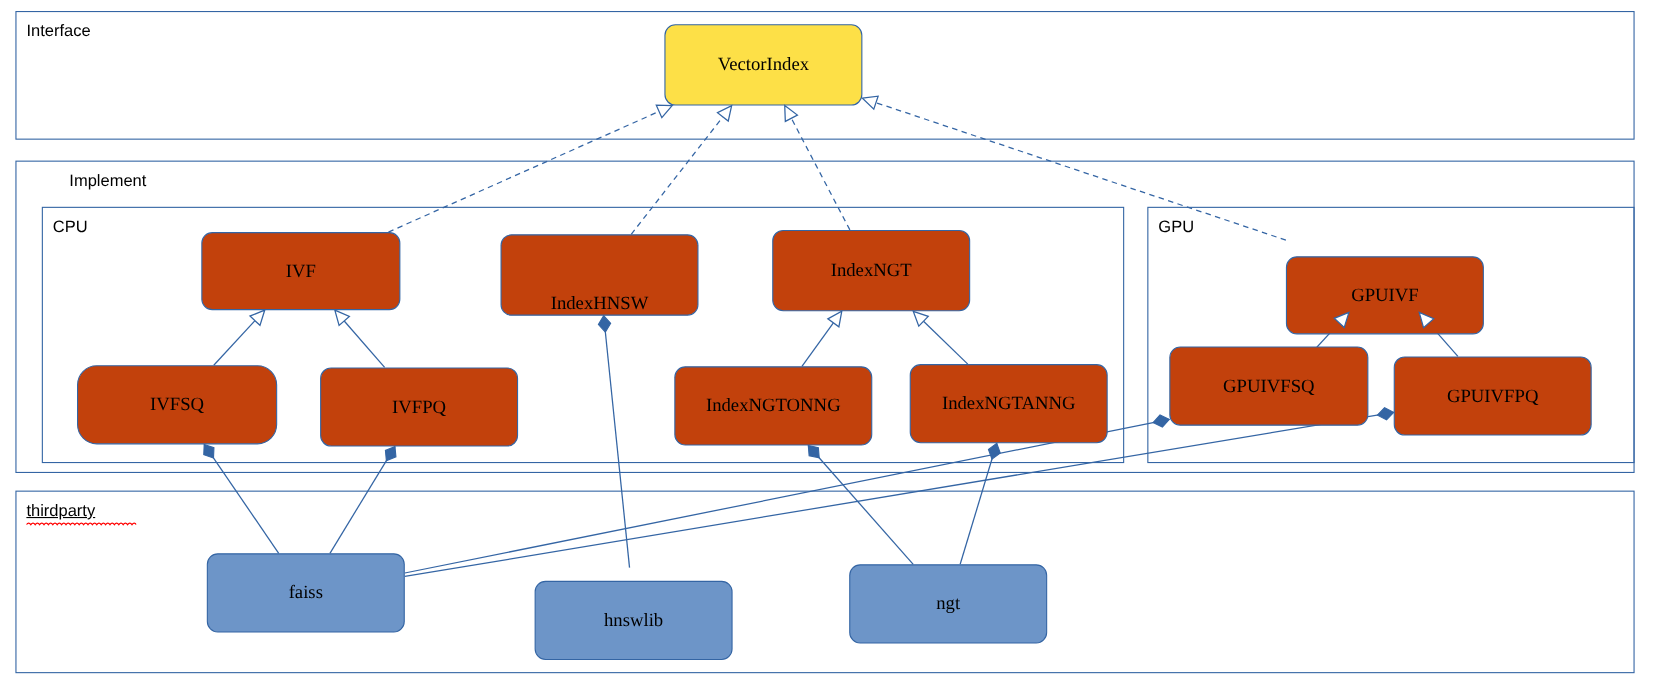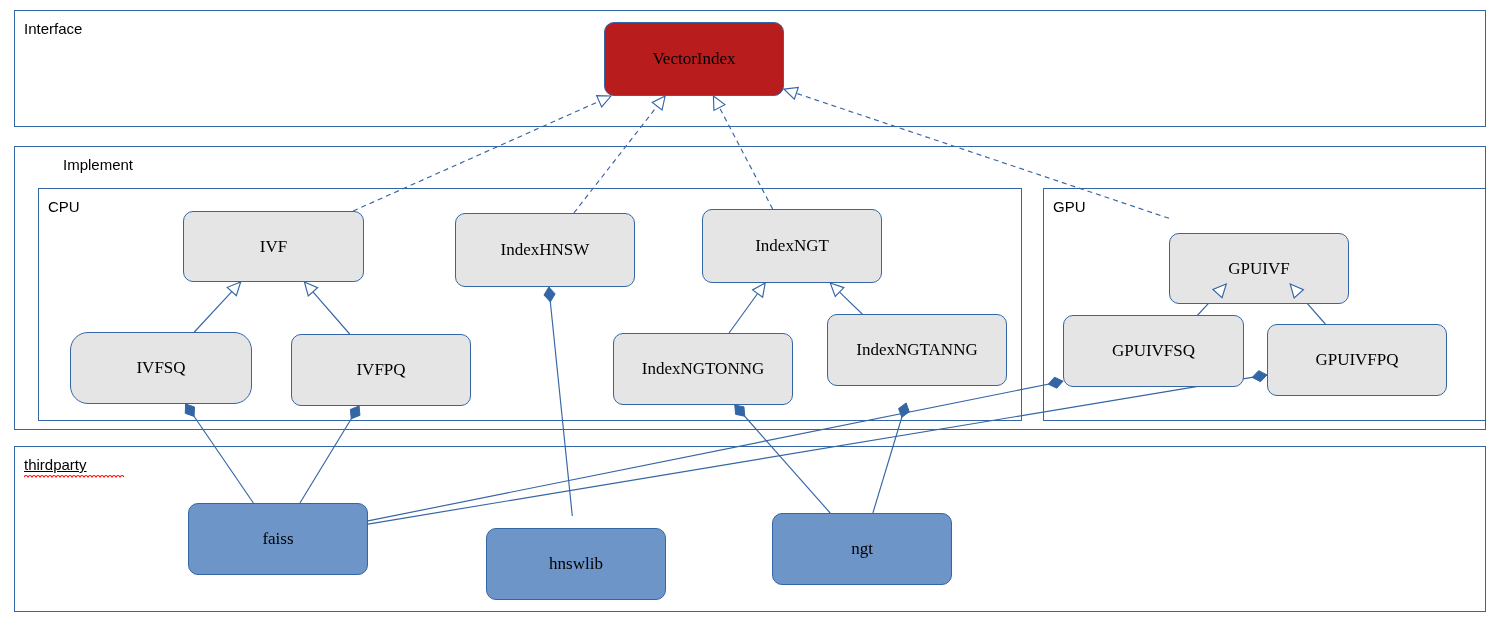"VectorIndex" .node.iface { background: #b91c1c -> #fde047 }
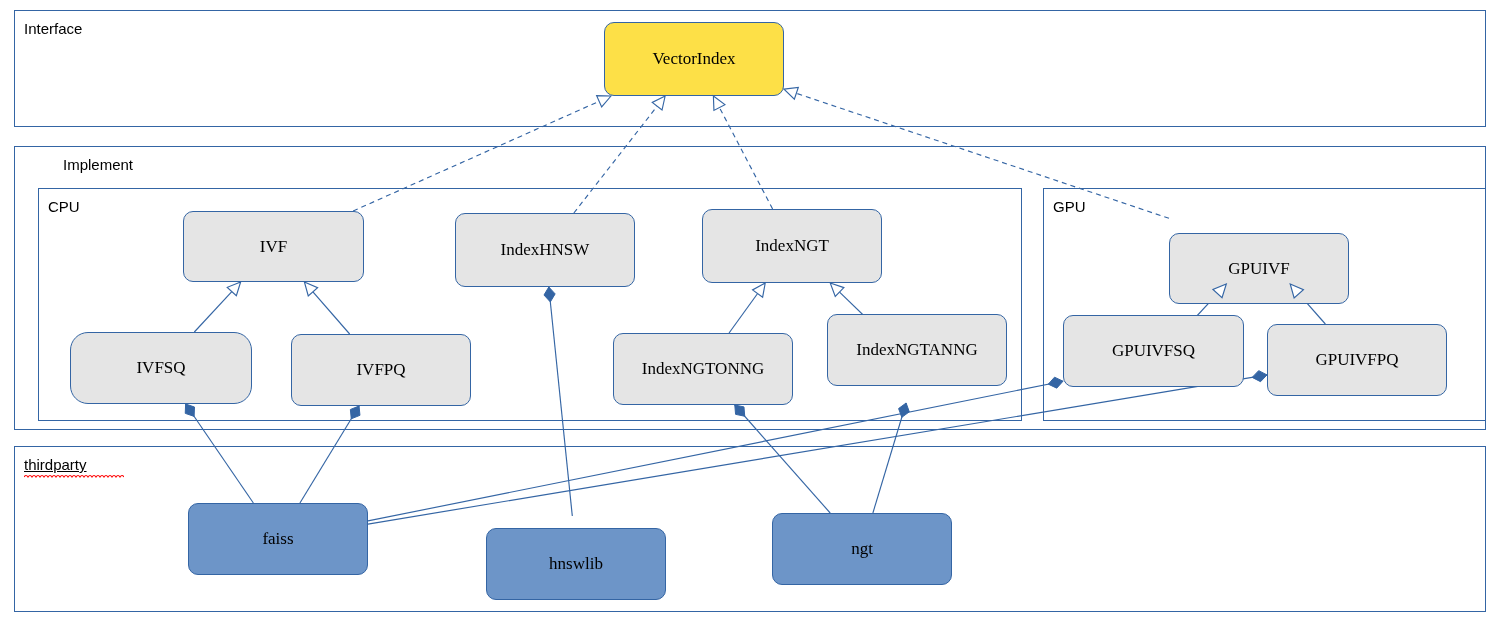"IVF" .node.impl { background: #e5e5e5 -> #c2410c }
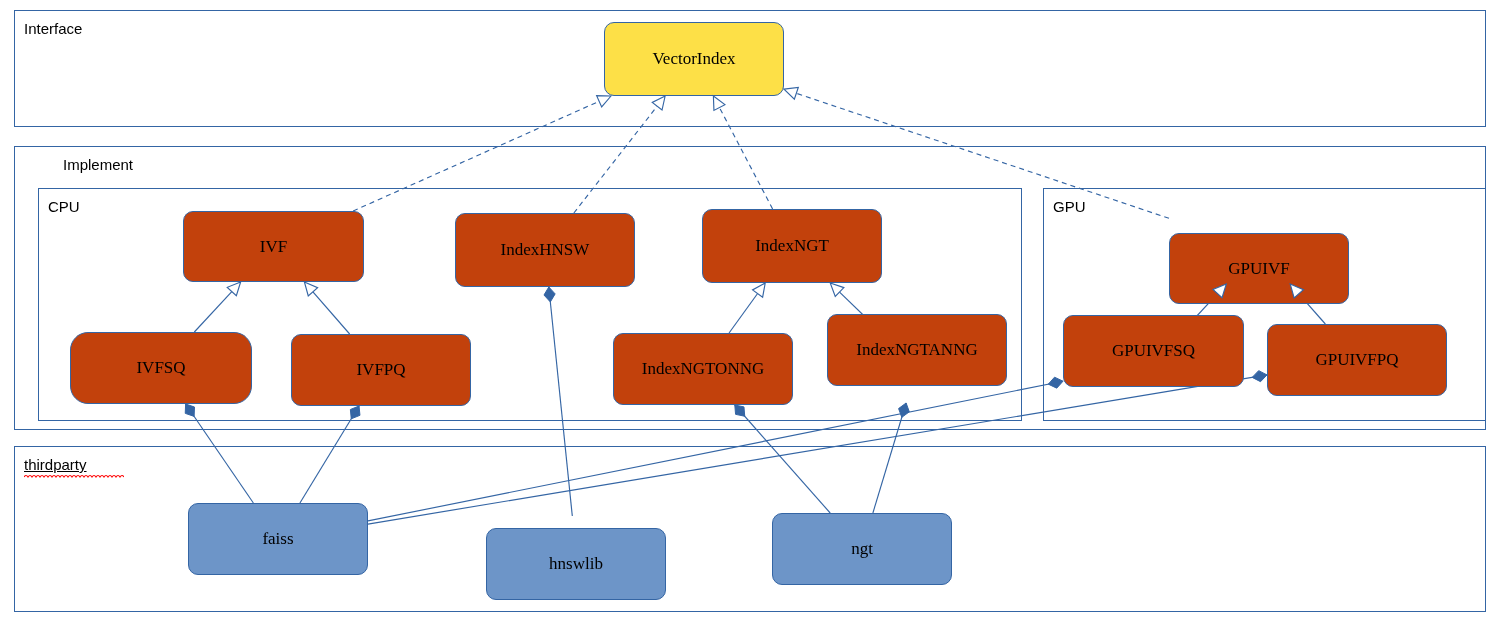"IndexHNSW" div.node { align-items: none -> flex-end }
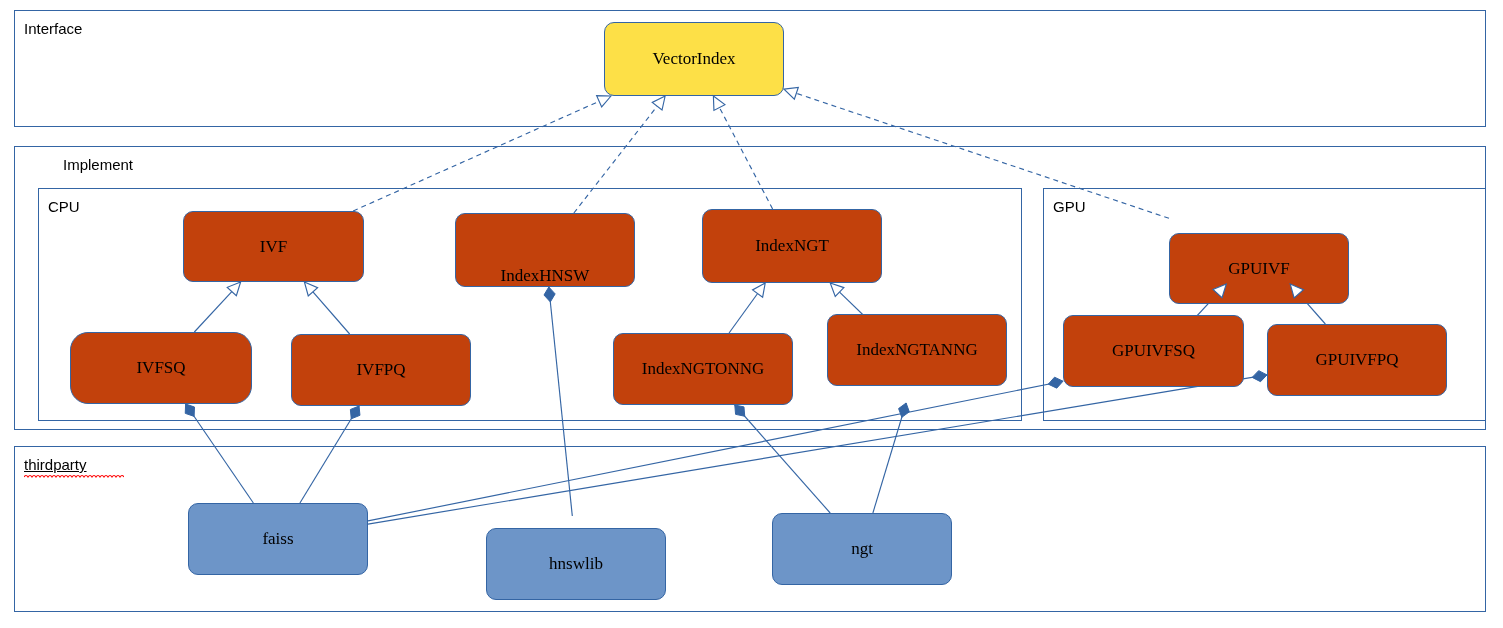"IndexNGTANNG" div.node { top: 314px -> 331px }
